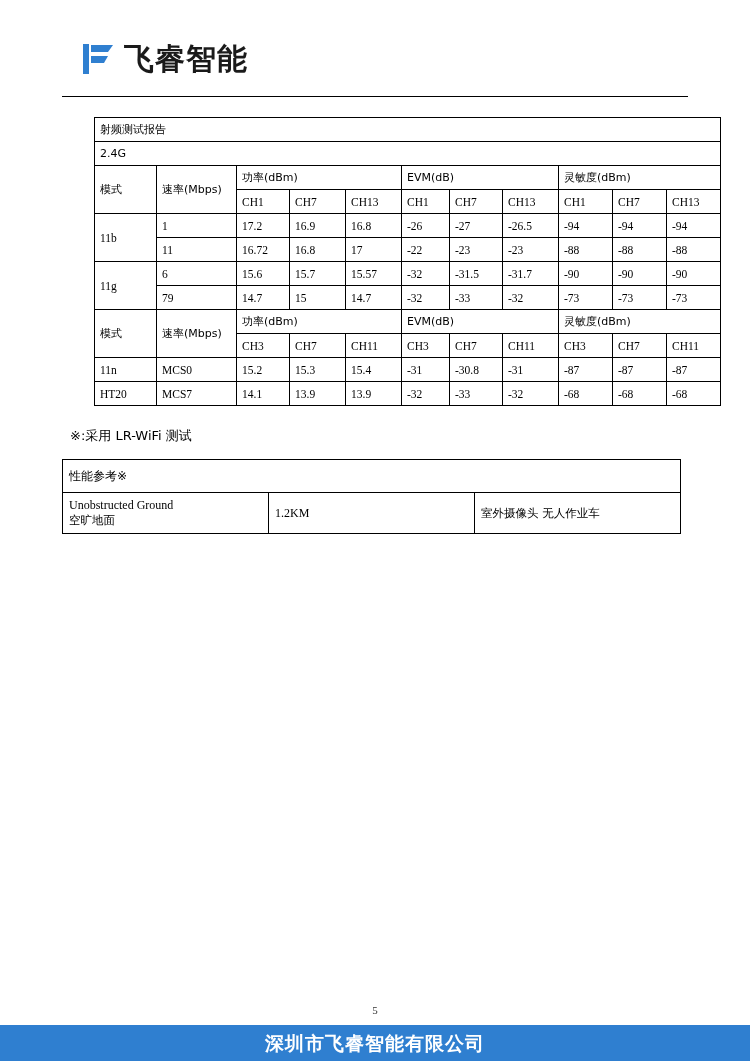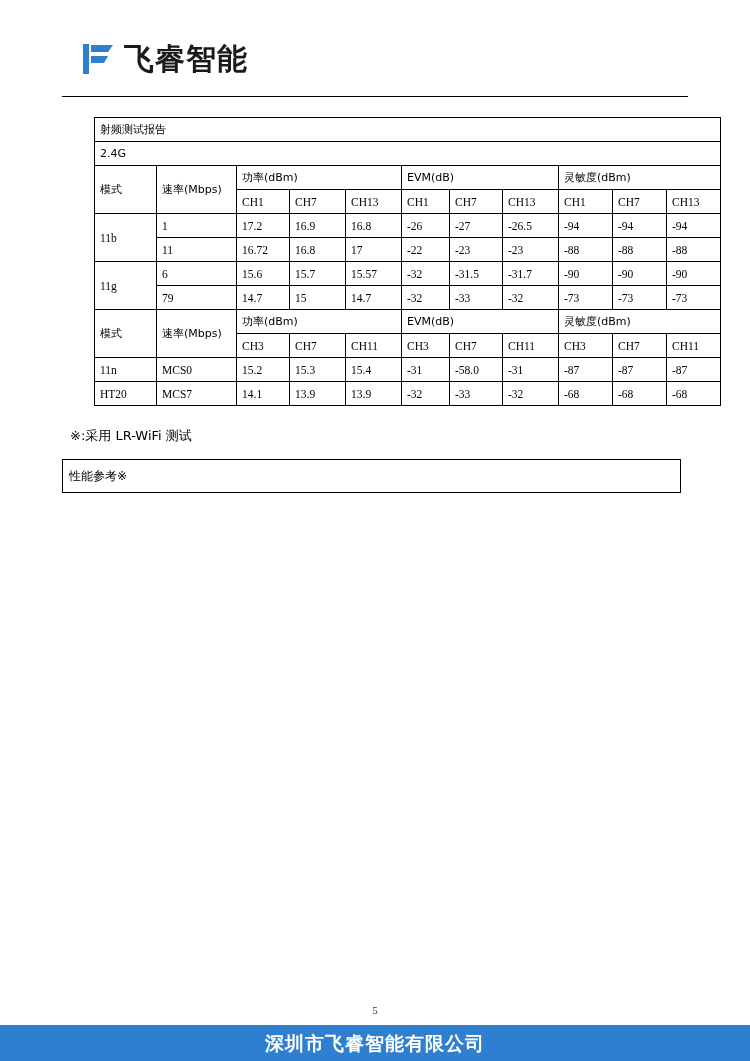"-58.0" td { text: -58.0 -> -30.8 }
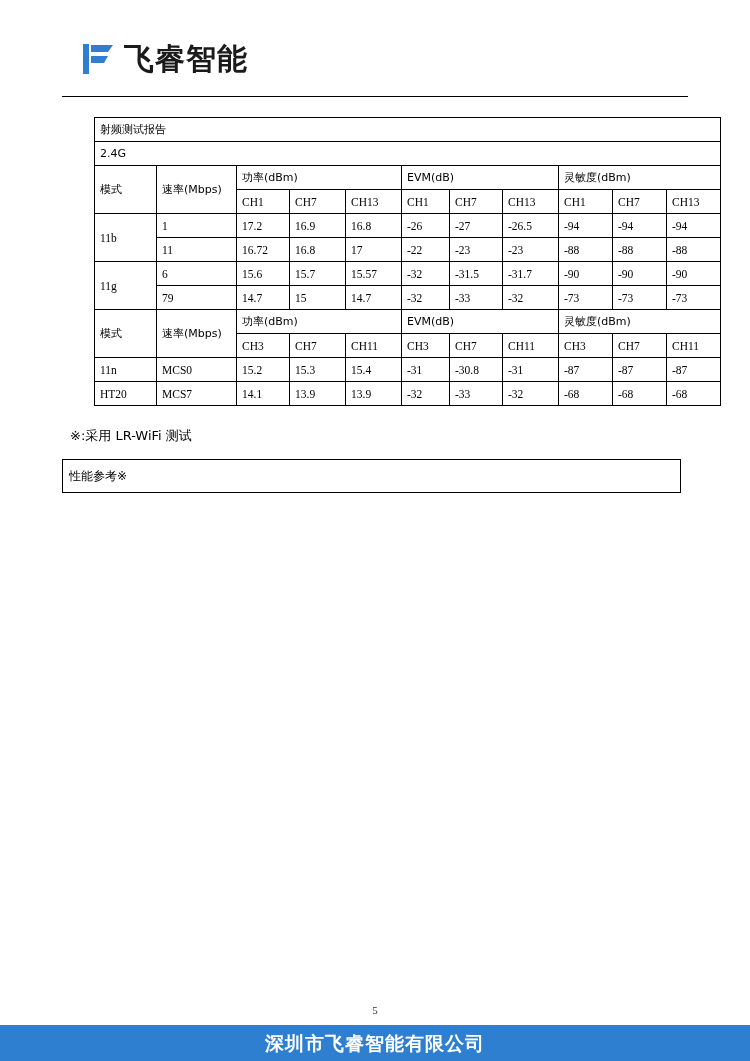"Unobstructed Ground" tr { html: none -> <tr> <td> <span>Unobstructed Ground</span> <span>空旷地面</span> </td> <td>1.2KM</td> <td>室外摄像头 无人作业车</td> </tr> }
